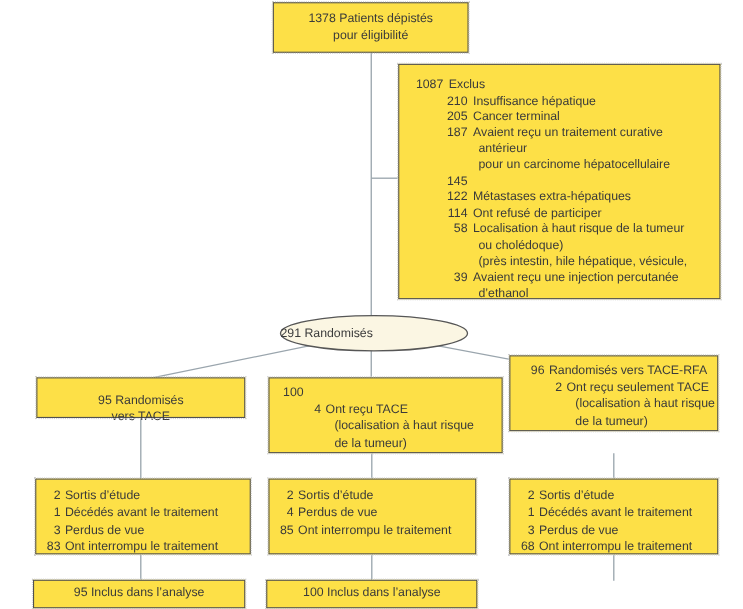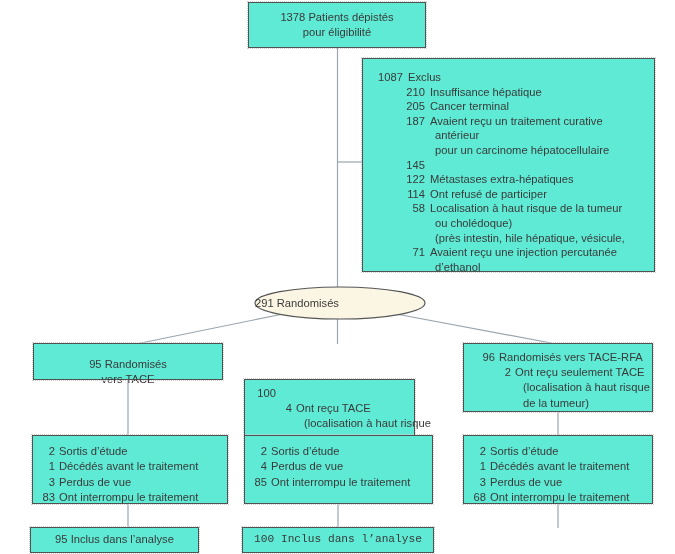"1378 Patients dépistés" .box { background: #5eead4 -> #fde047 }
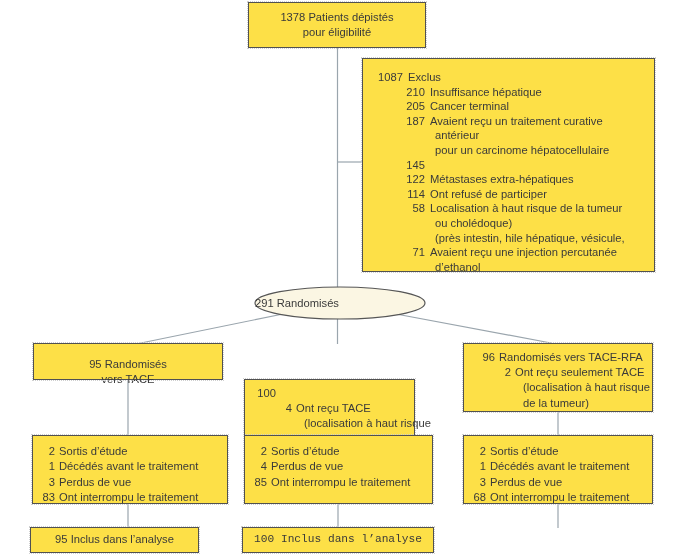"71" span.num { text: 71 -> 39 }
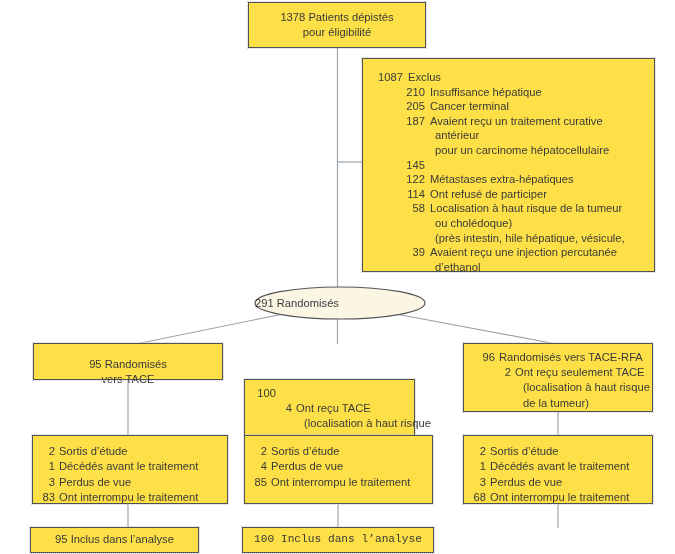"96" div.box { top: 343px -> 323px }
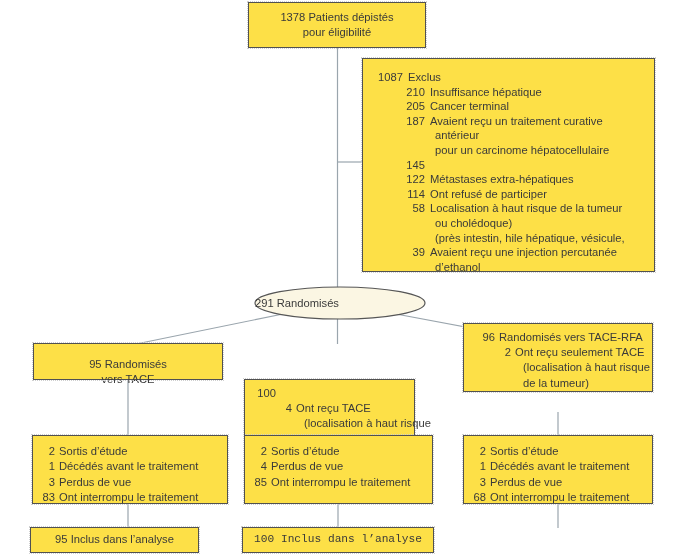"100" div.box { margin-top: 36px -> none; width: 171px -> 213px }
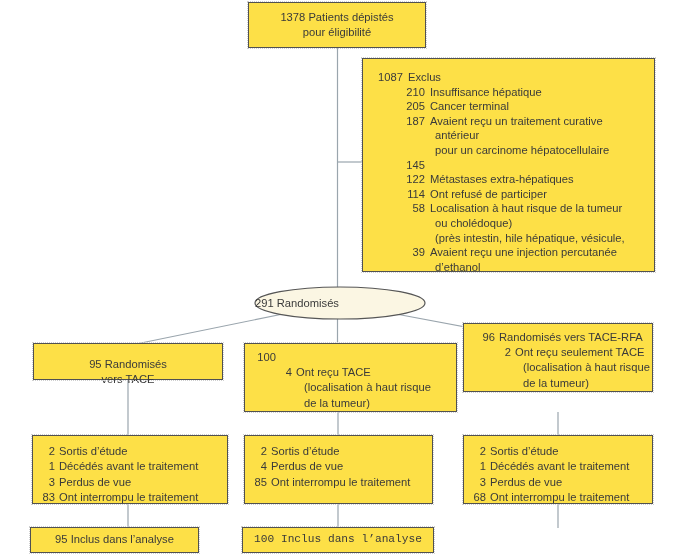"95 Inclus dans l’analyse" div.box { width: 169px -> 193px }
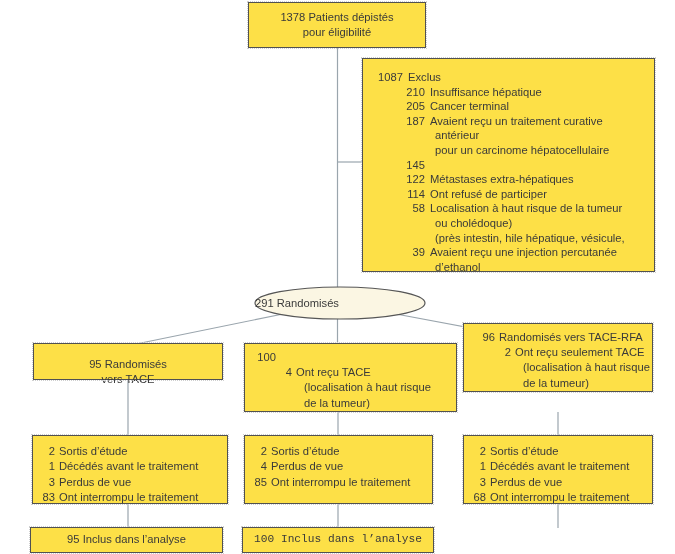"100 Inclus dans l’analyse" div.box { font-family: Liberation Mono, monospace -> none }
